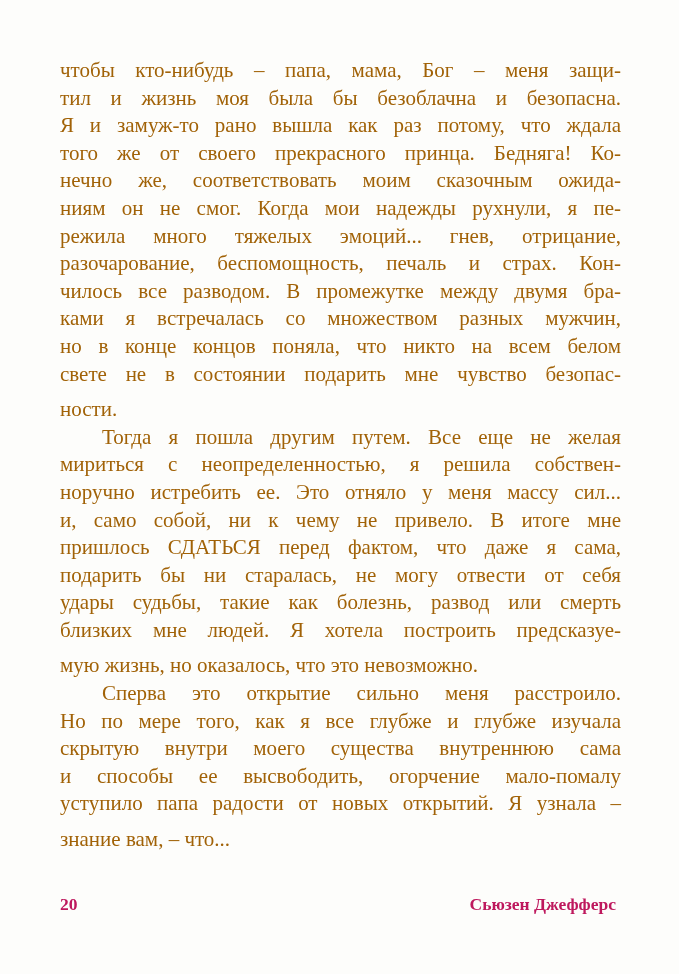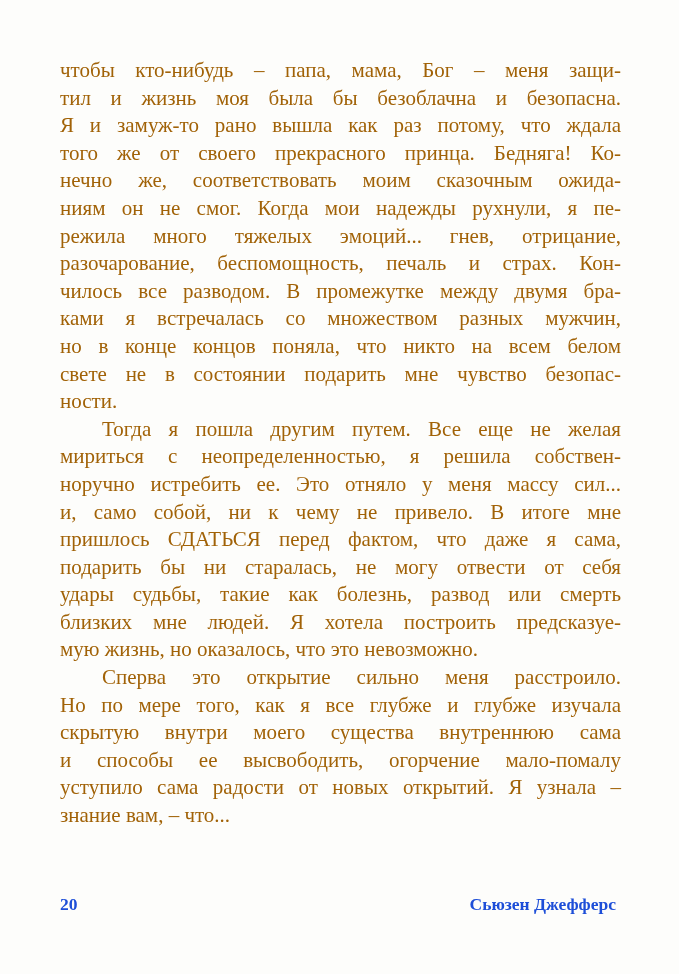"ности." .line.last { margin-top: none -> 8px }
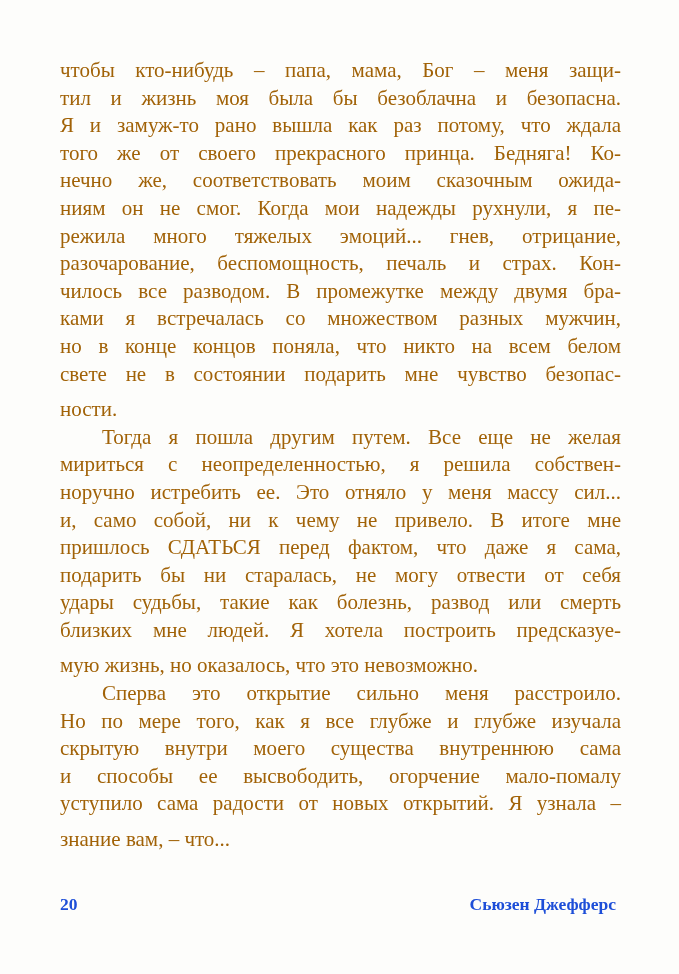"уступило сама радости от новых" div.line { text: сама -> папа }
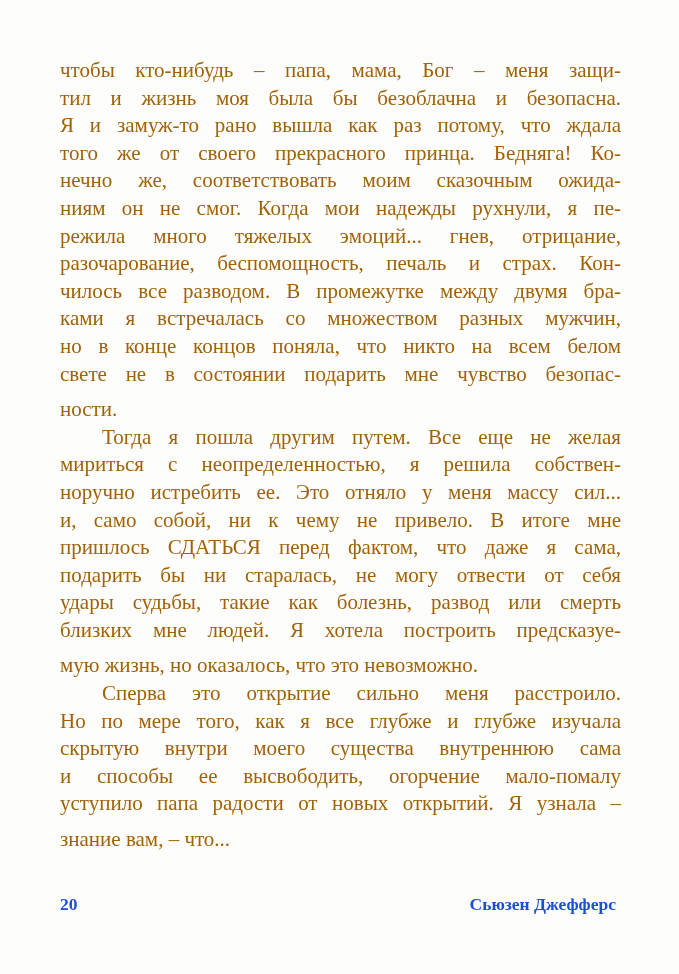"20" .footer { color: #1d4ed8 -> #be185d }
